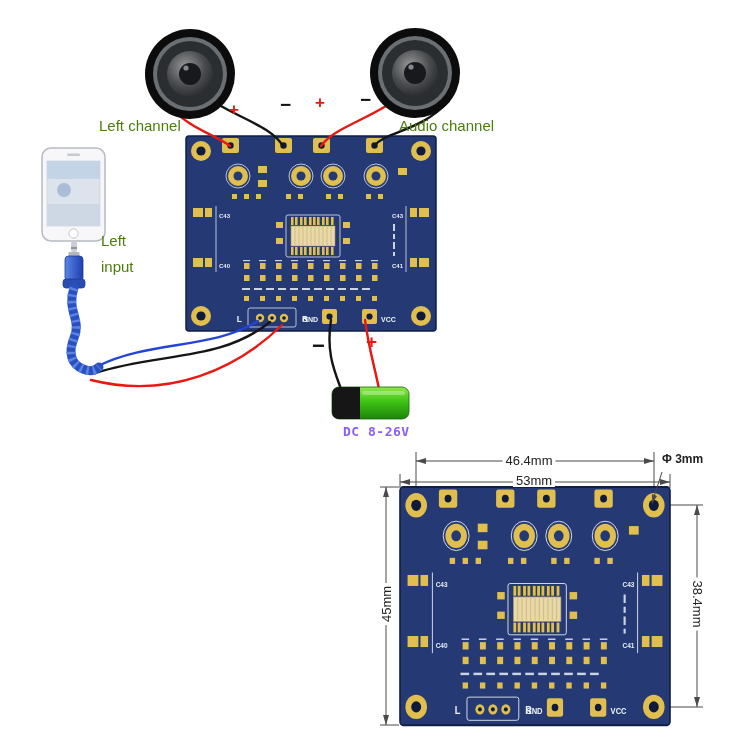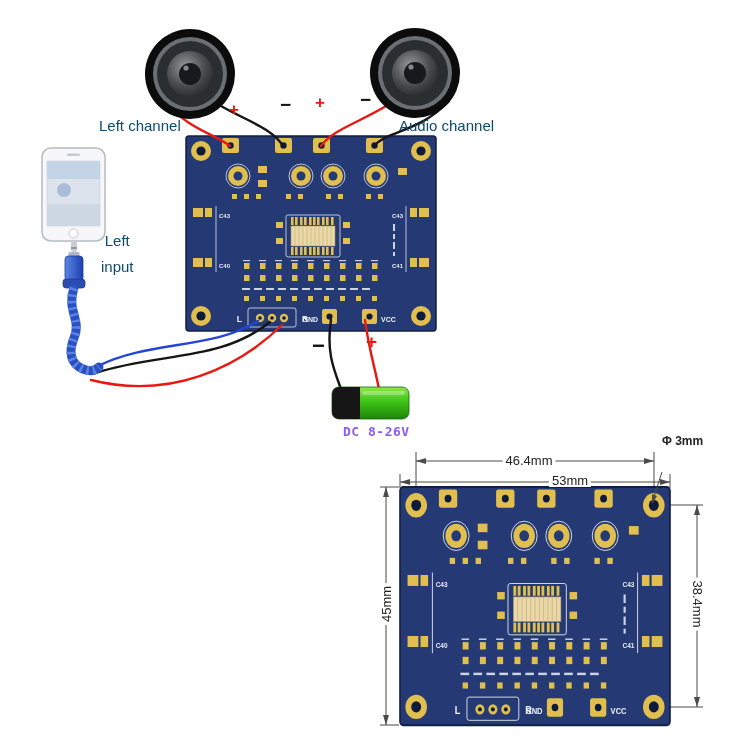"Left channel" .lbl { color: #0c4a6e -> #4d7c0f; text-align: center -> none }
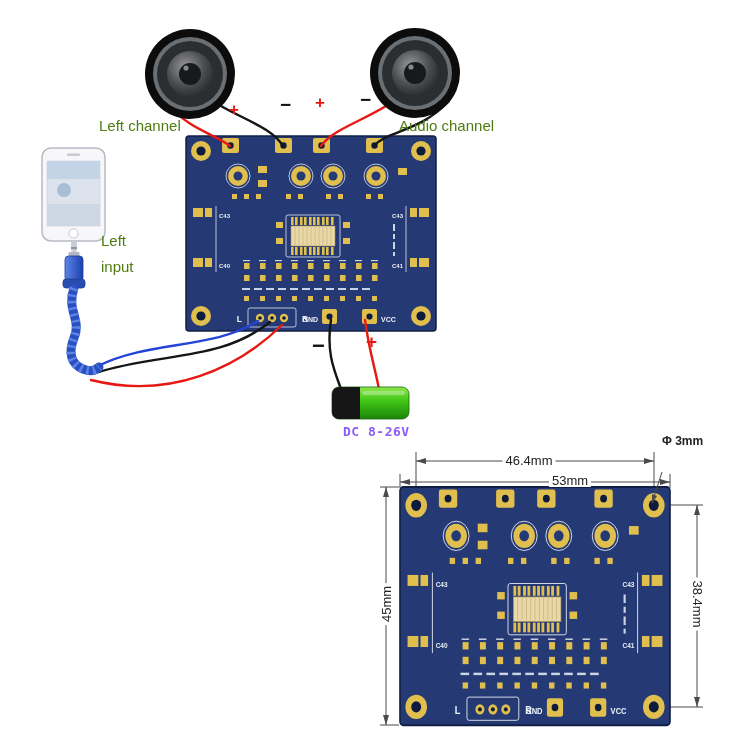"Φ 3mm" div.dim { top: 435px -> 453px }
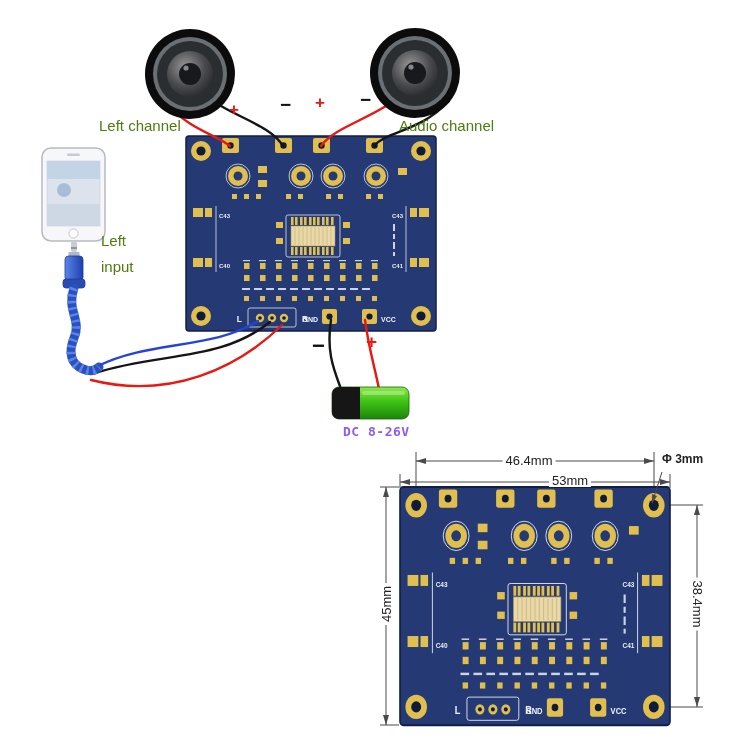"53mm" div.dim { margin-left: 36px -> none }
